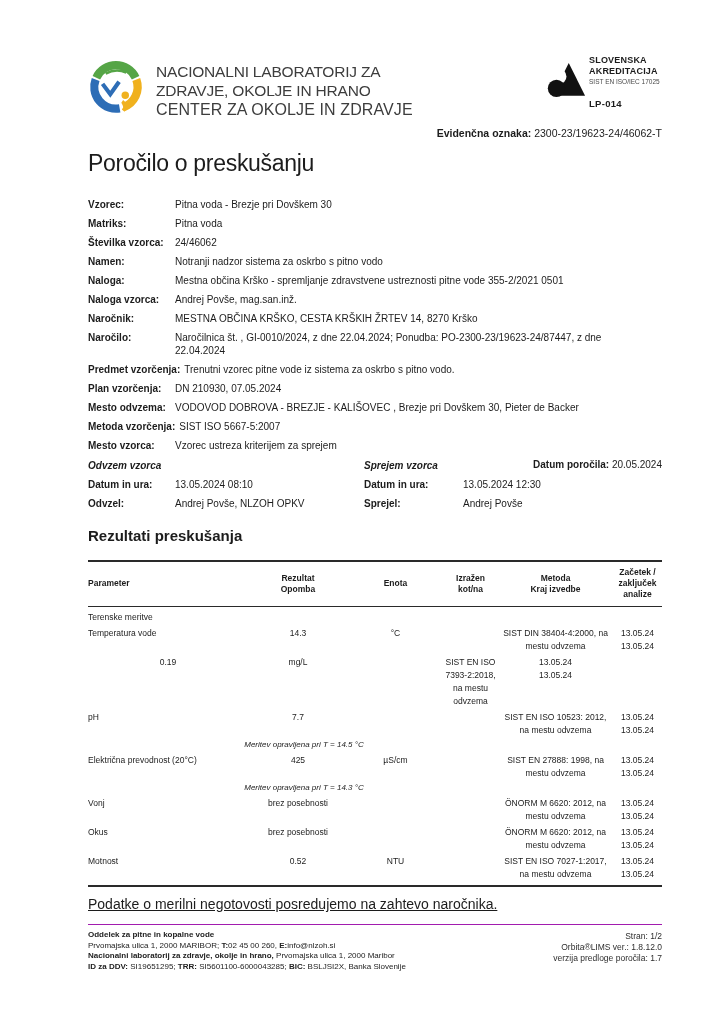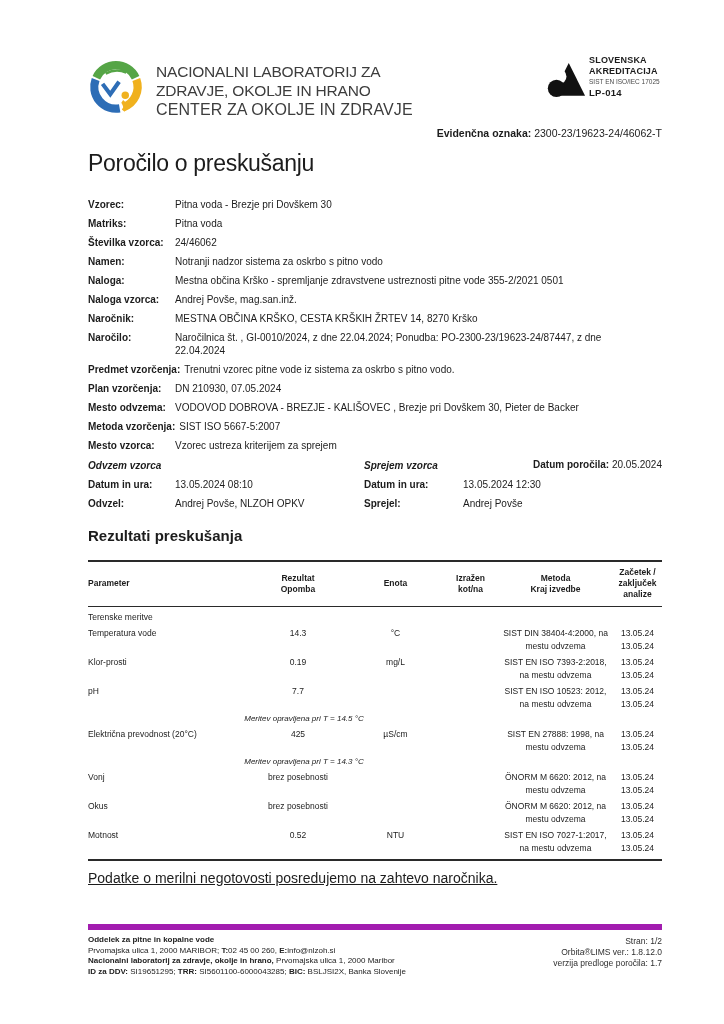"LP-014" .accred-lp { margin-top: 1px -> 12px }
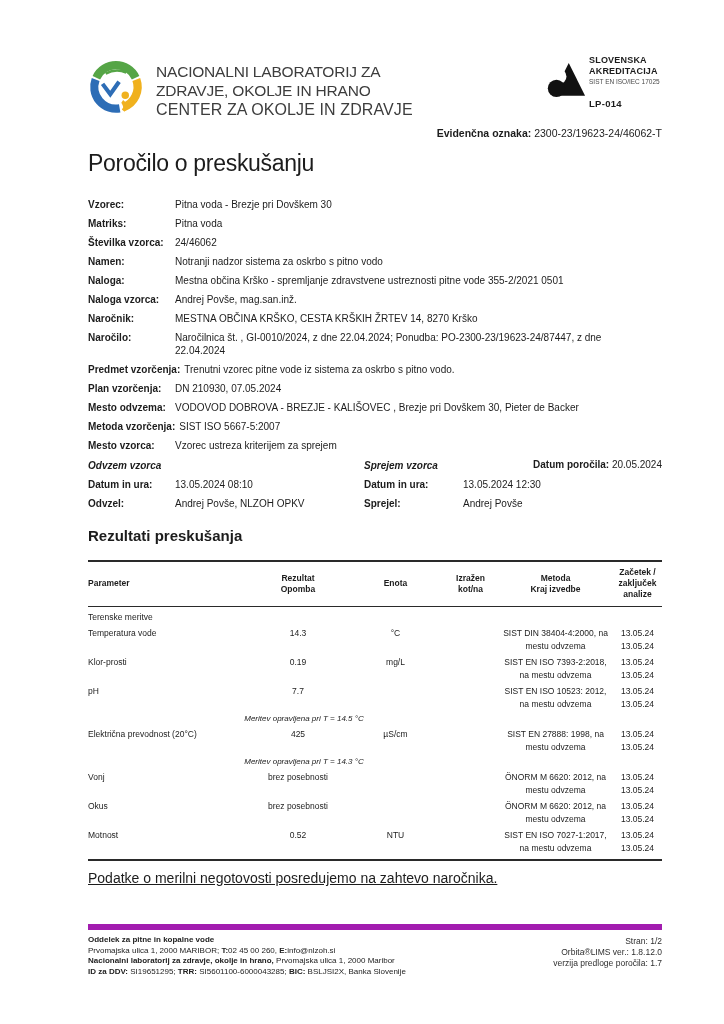"Klor-prosti" div.c { html: <div>Klor-prosti</div> -> none }
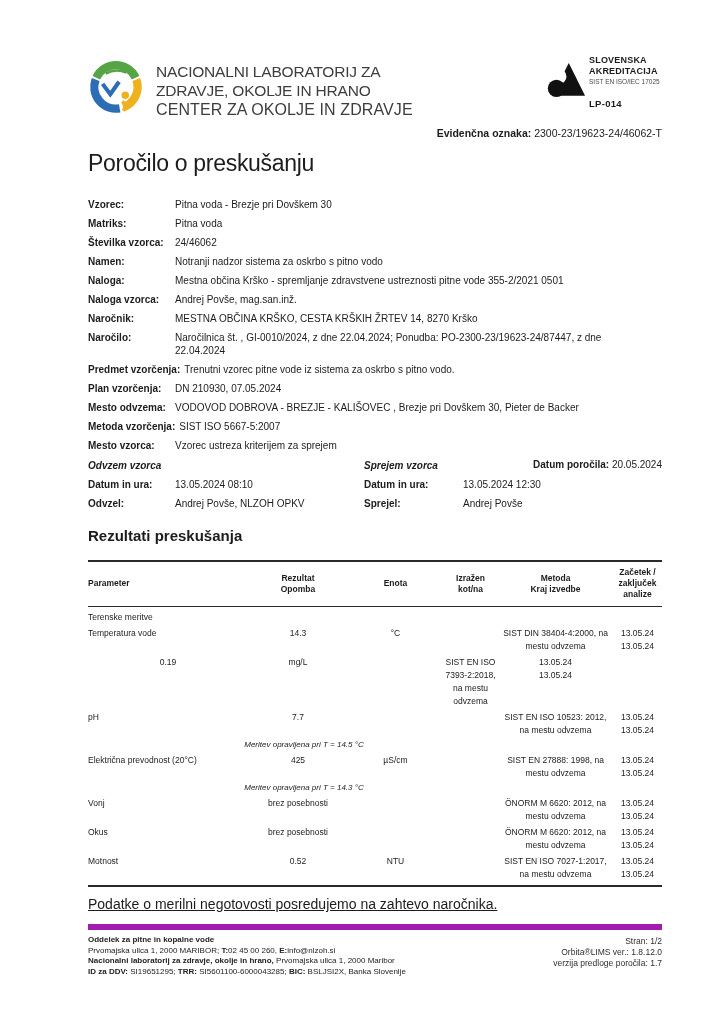"Oddelek za pitne in kopalne" .pfooter { border-top: 6px solid #a21caf -> 1px solid #a21caf }
